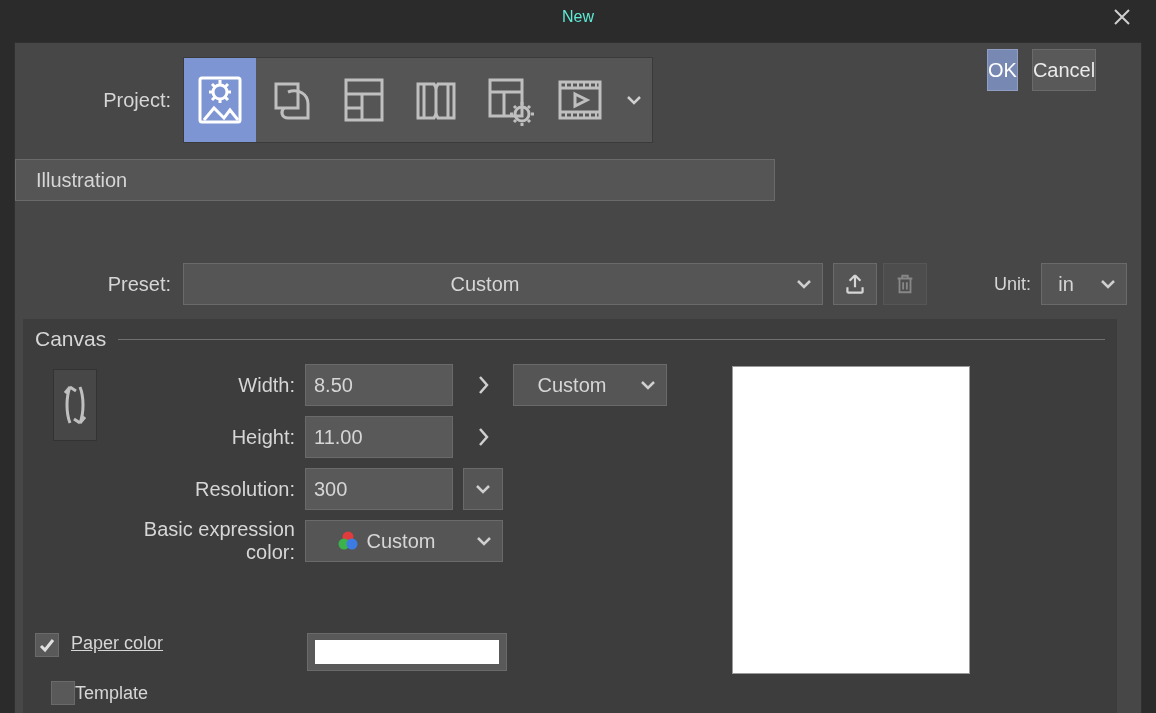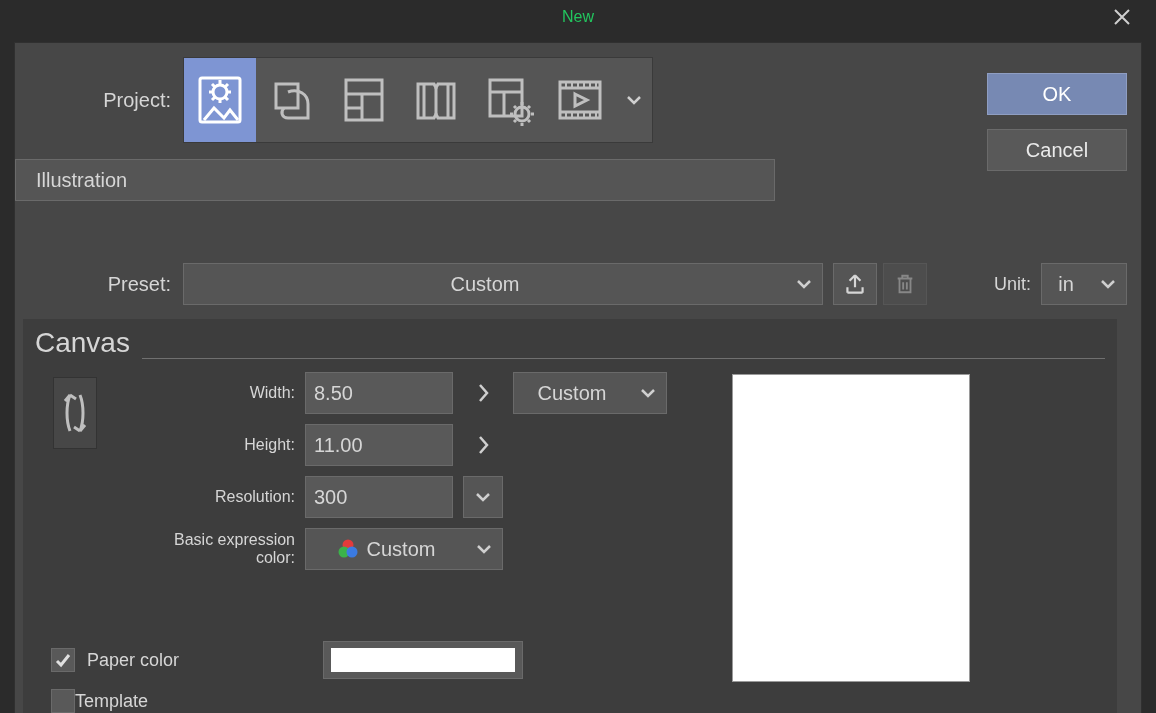"New" .titlebar { color: #22c55e -> #5eead4 }
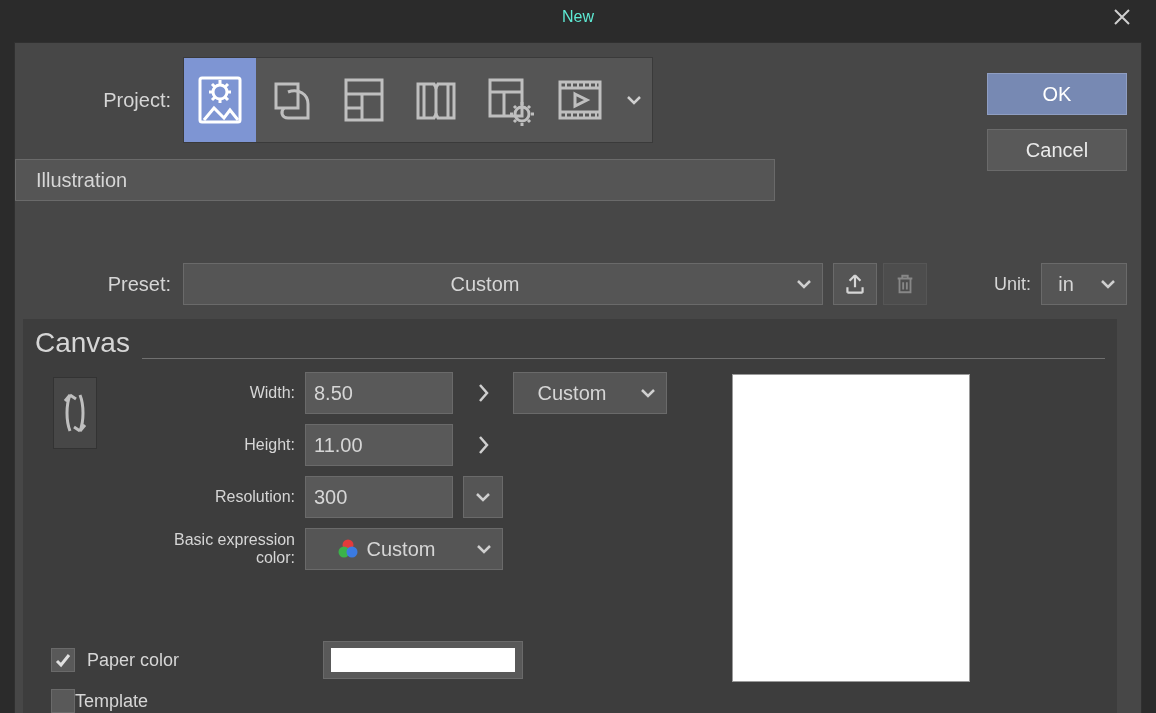"OK" .actions { flex-direction: column -> none; top: 30px -> 6px }
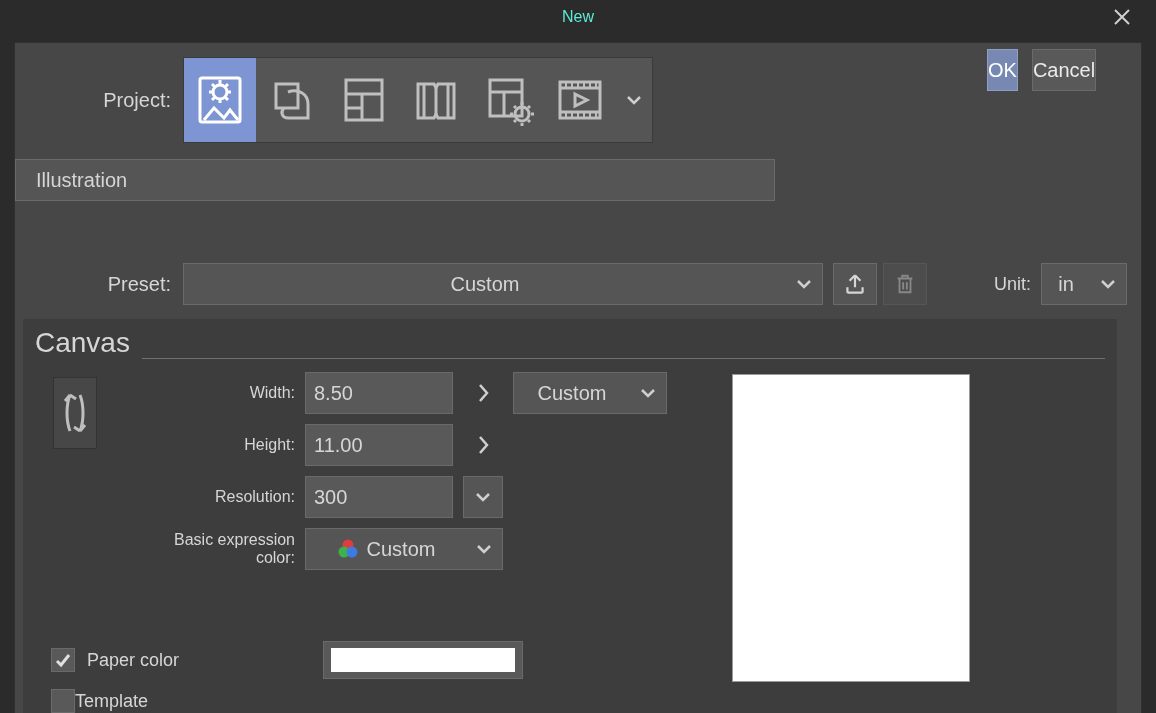"Canvas" .group-header { align-items: flex-end -> center; font-size: 28px -> 21px }
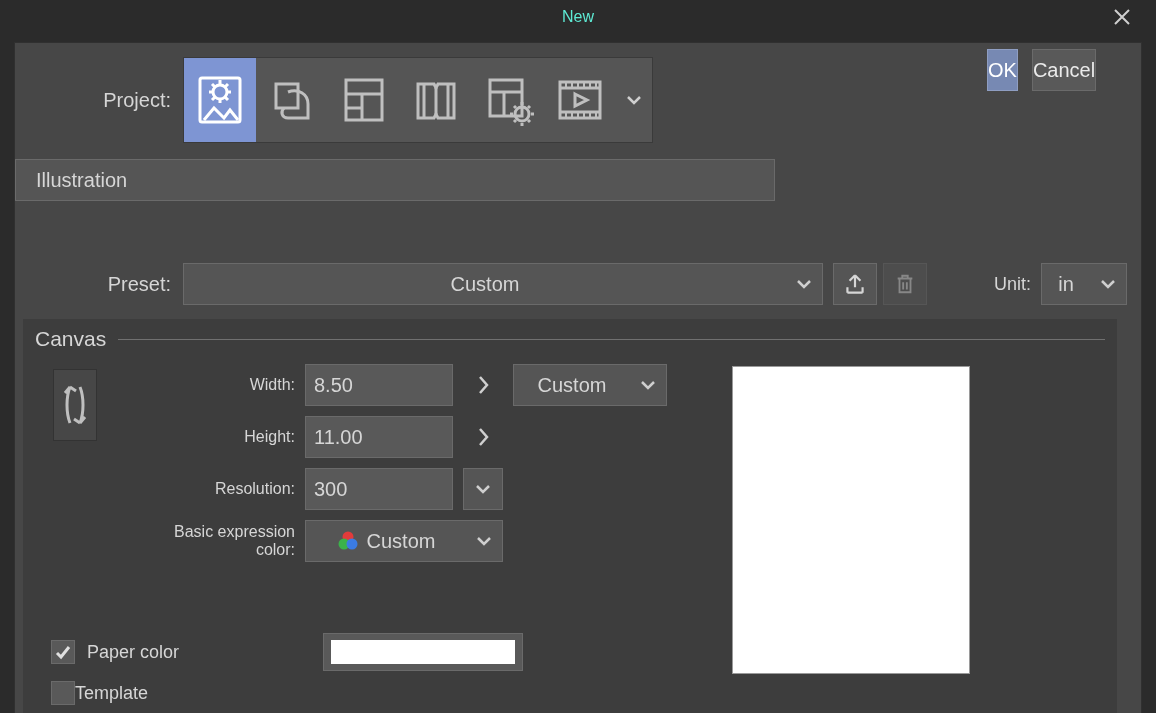"Width:" .field-row .flabel { font-size: 16px -> 20px }
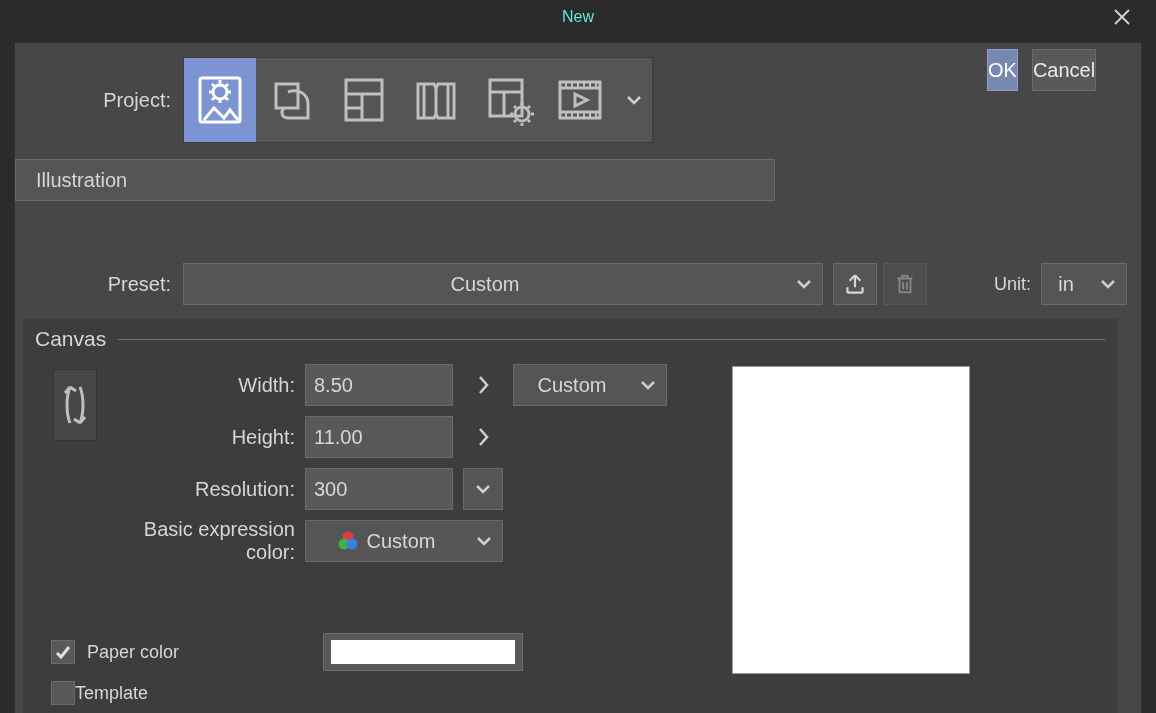"Paper color" .paper-row { align-items: center -> flex-start; left: 28px -> 12px; text-decoration: none -> underline }
